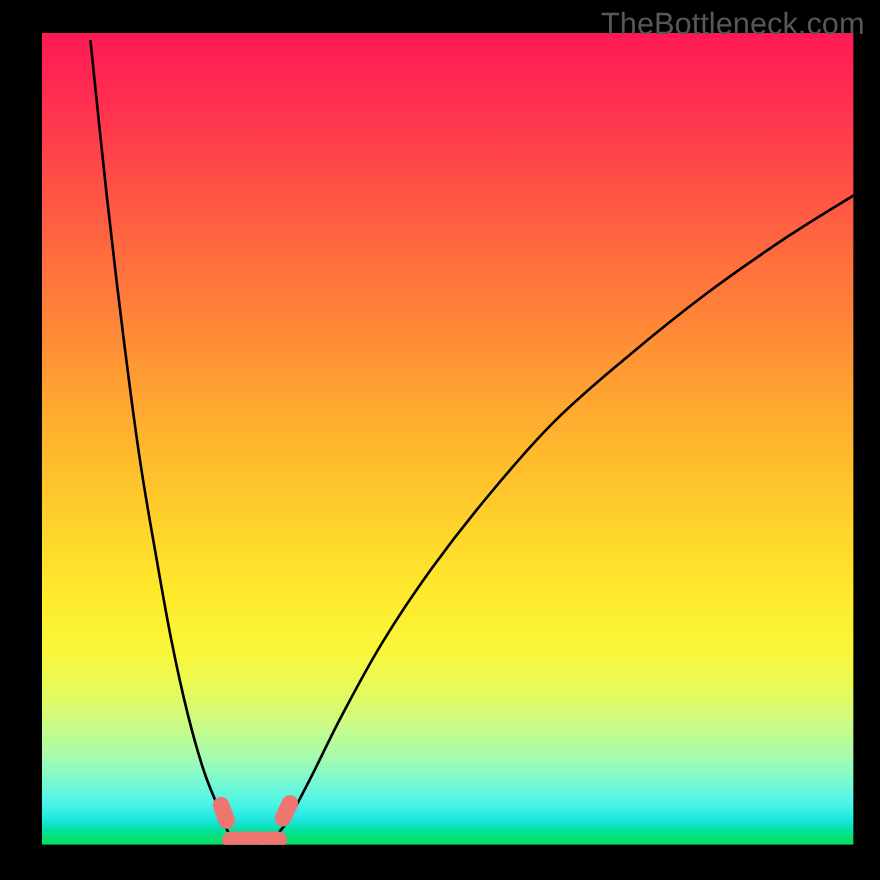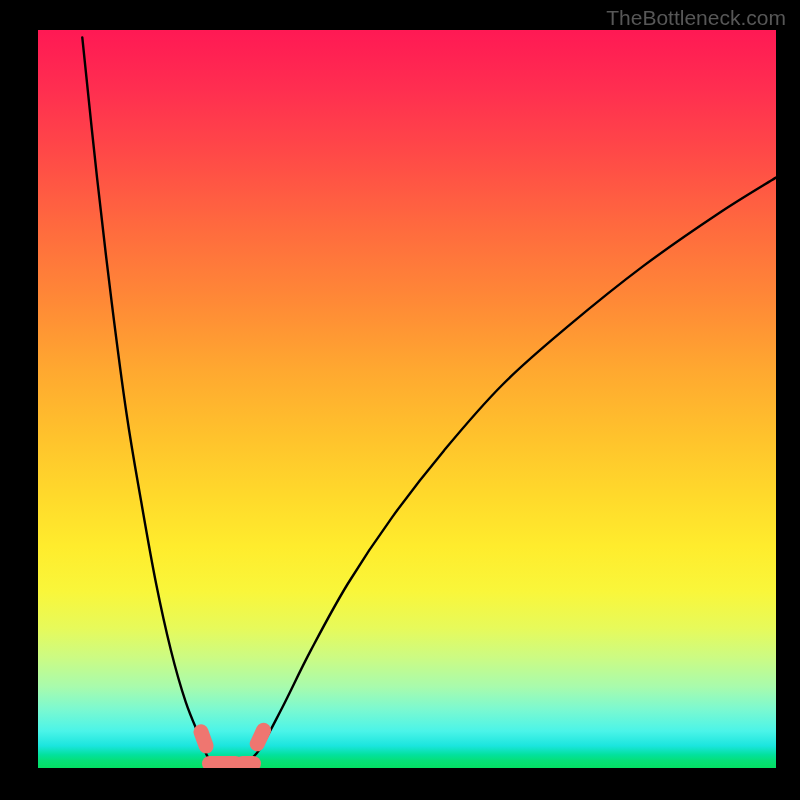"TheBottleneck.com" .watermark { font-size: 21px -> 28px }
